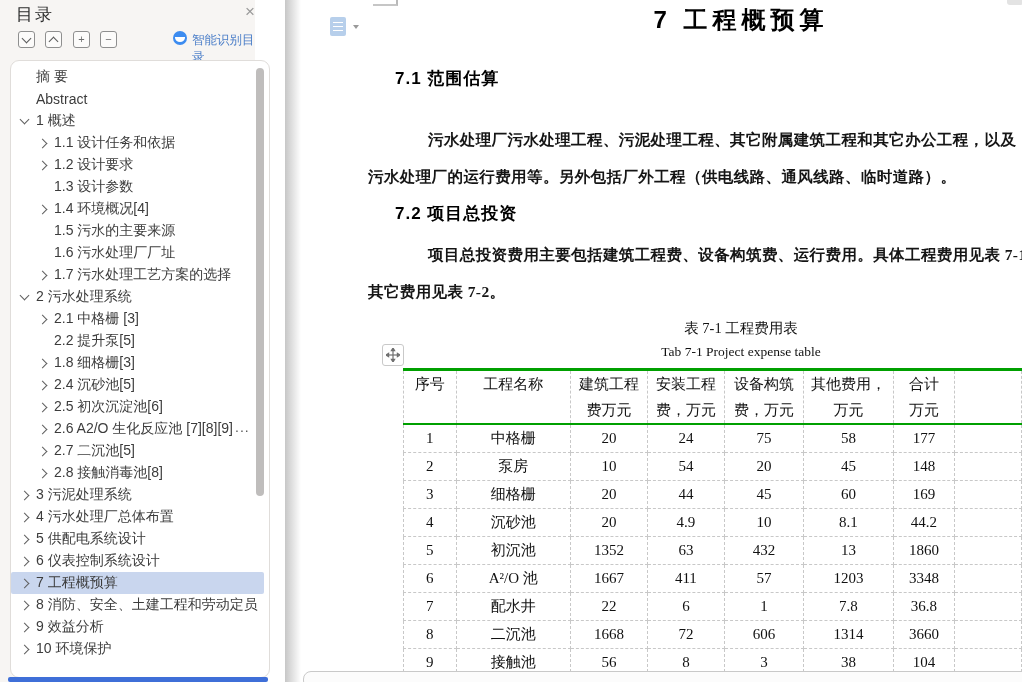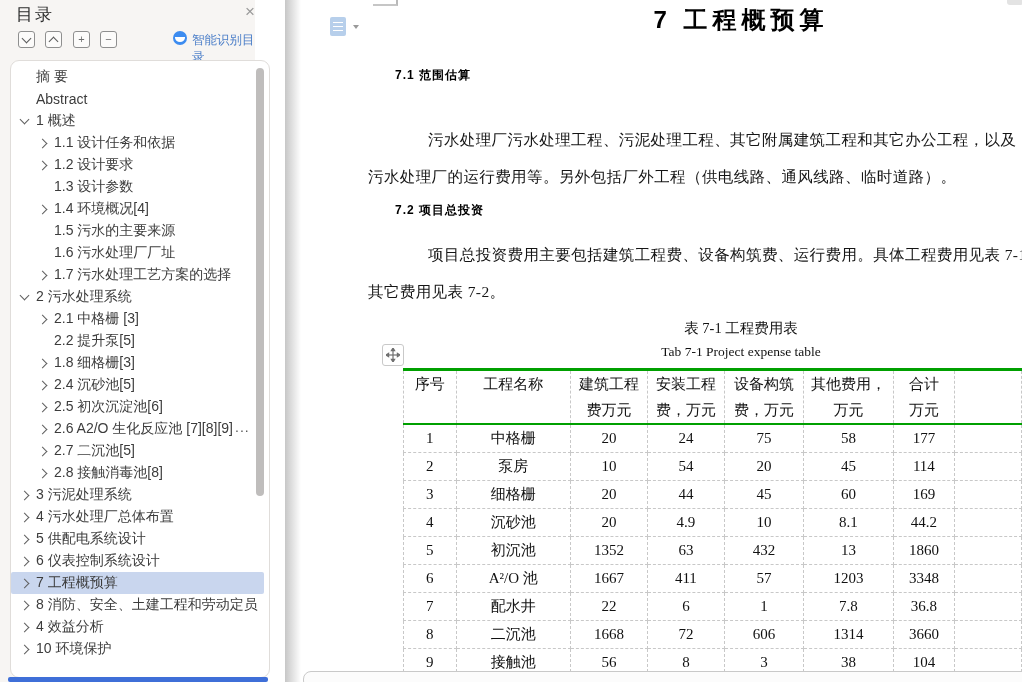"7.1 范围估算" .d-h2 { font-size: 12px -> 17px }
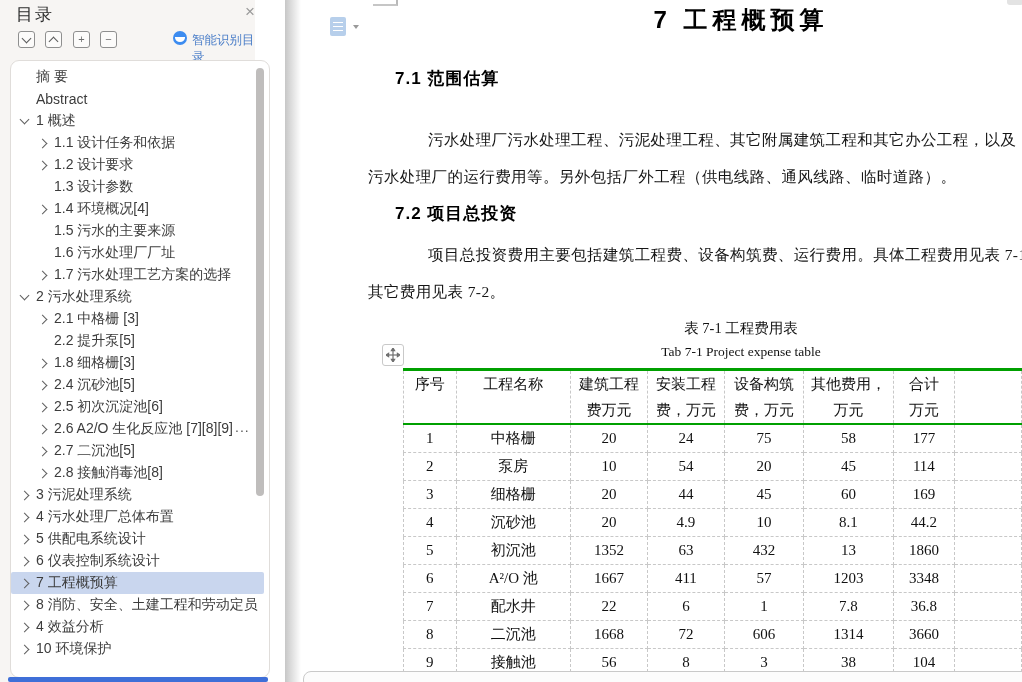"污水处理厂污水处理工程、污泥处理工程、其它附属建筑工程和其它办公工程，以及" .d-line { font-weight: none -> bold }
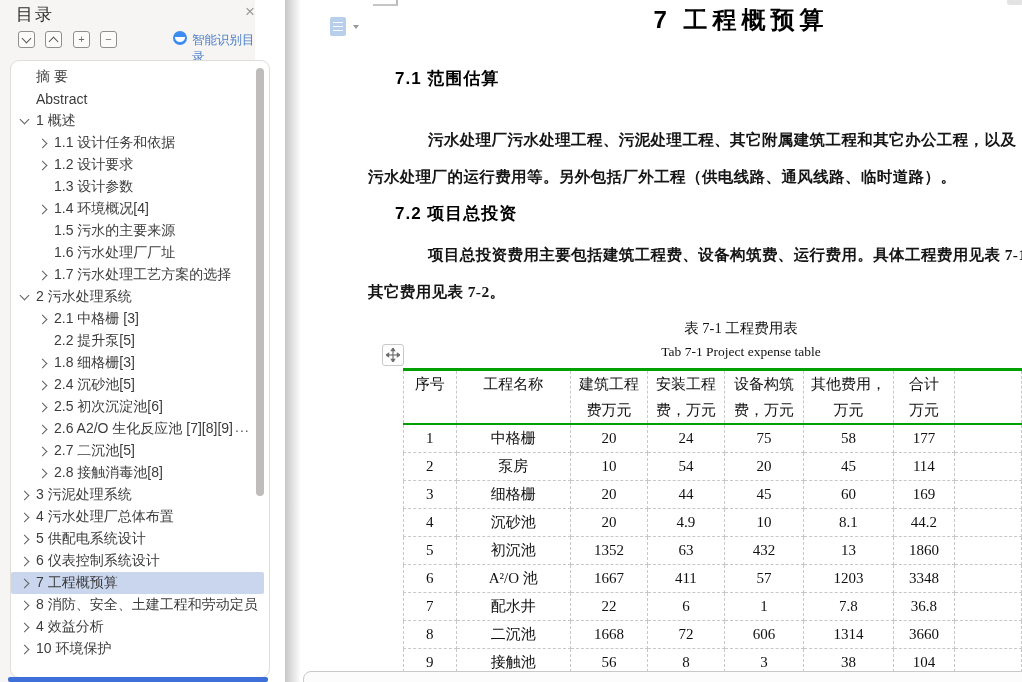"114" td { text: 114 -> 148 }
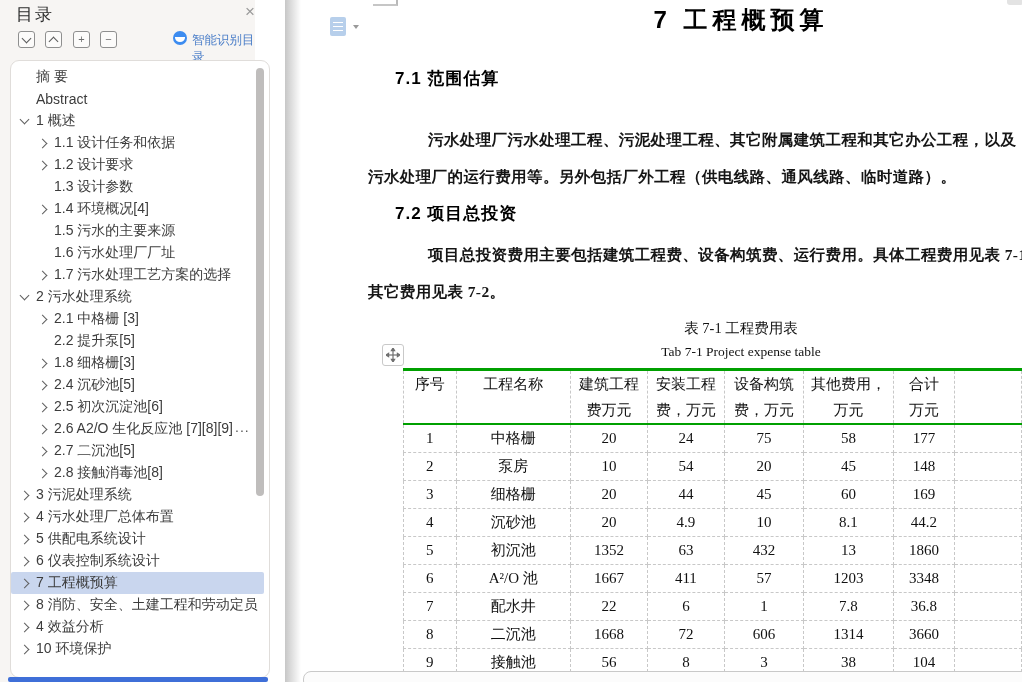"4 效益分析" span { text: 4 -> 9 }
